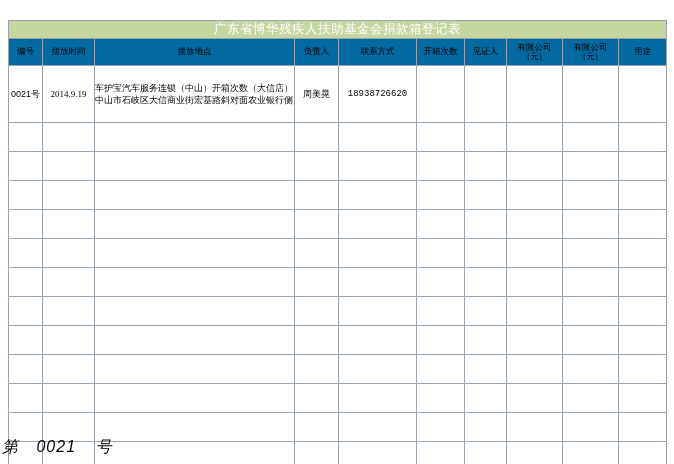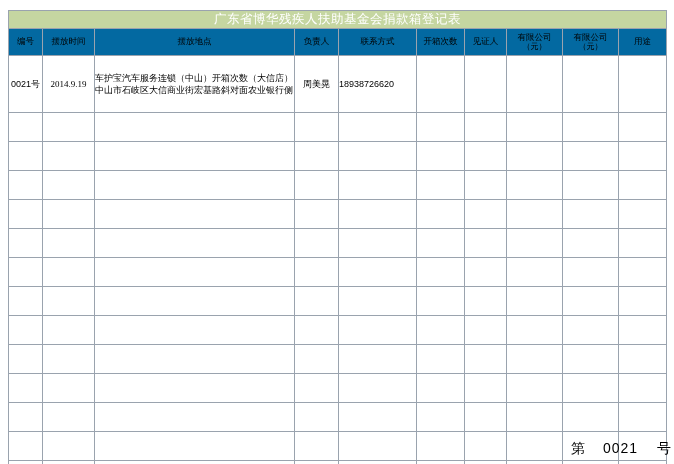"广东省博华残疾人扶助基金会捐款箱登记表" .page { padding: 10px 8px 0 8px -> 20px 8px 0 8px }
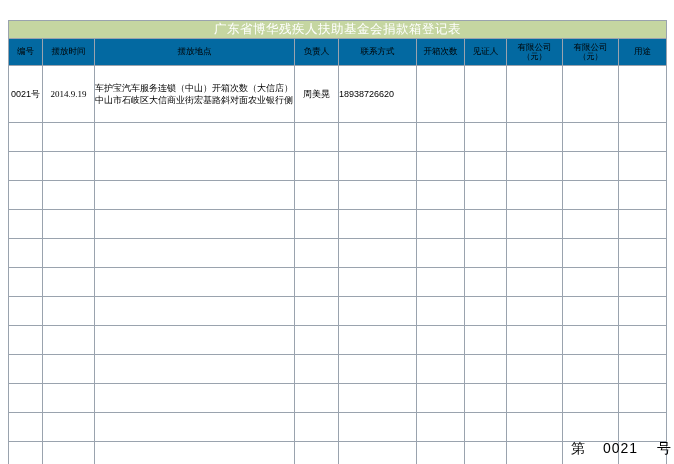"18938726620" .c-contact { font-family: none -> Liberation Mono, monospace; text-align: none -> center }
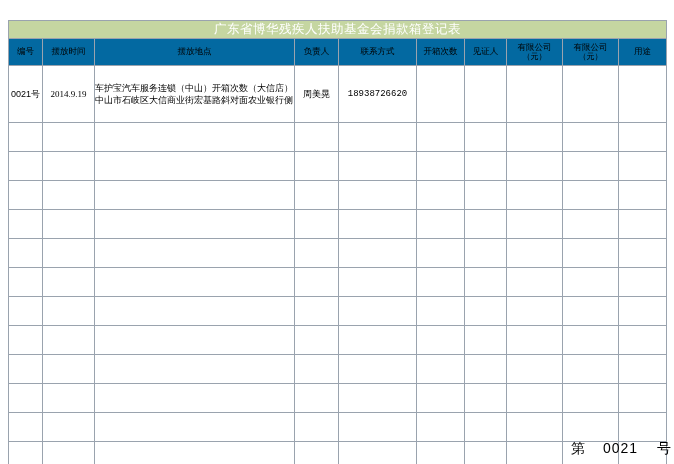"第 0021 号" .footer { font-size: 14px -> 16px; font-style: none -> italic; text-align: right -> left }
